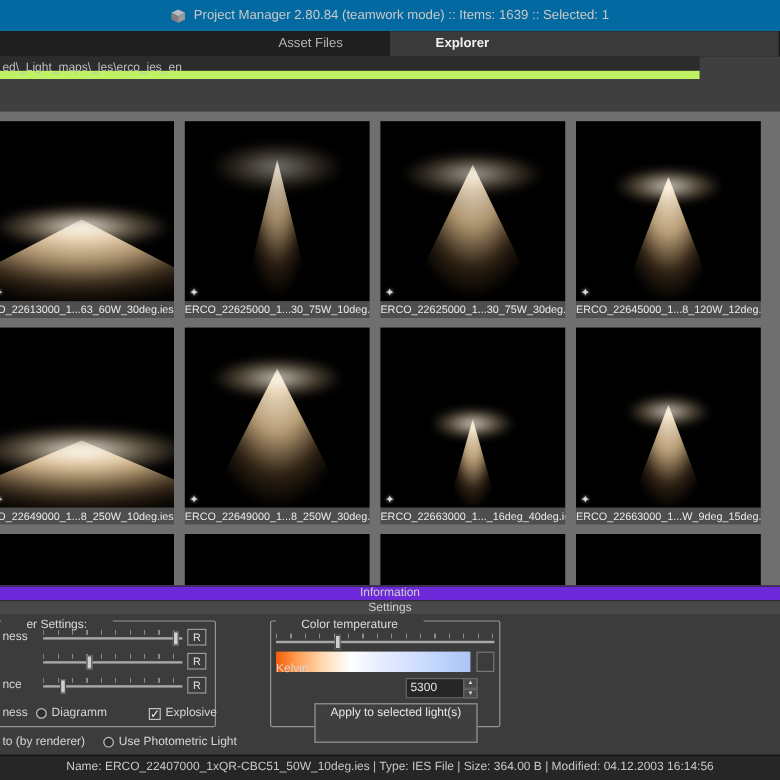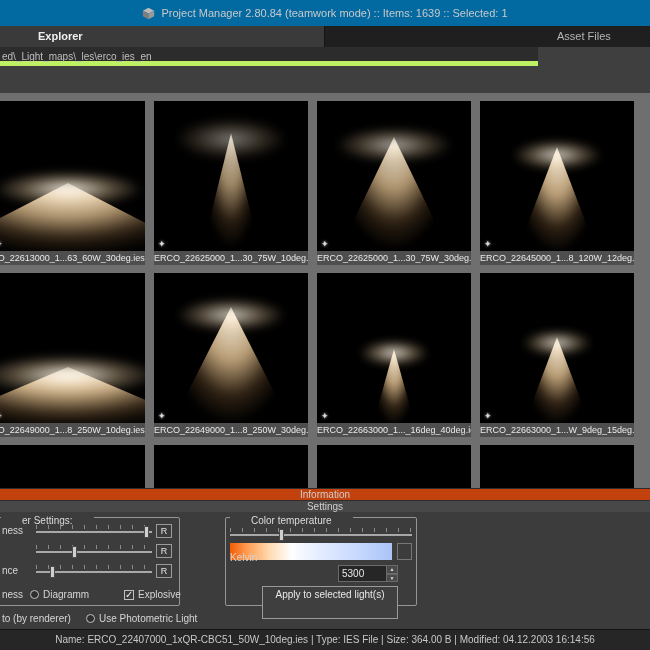"Explorer" div.tab { order: before "Asset Files" -> after "Asset Files" }
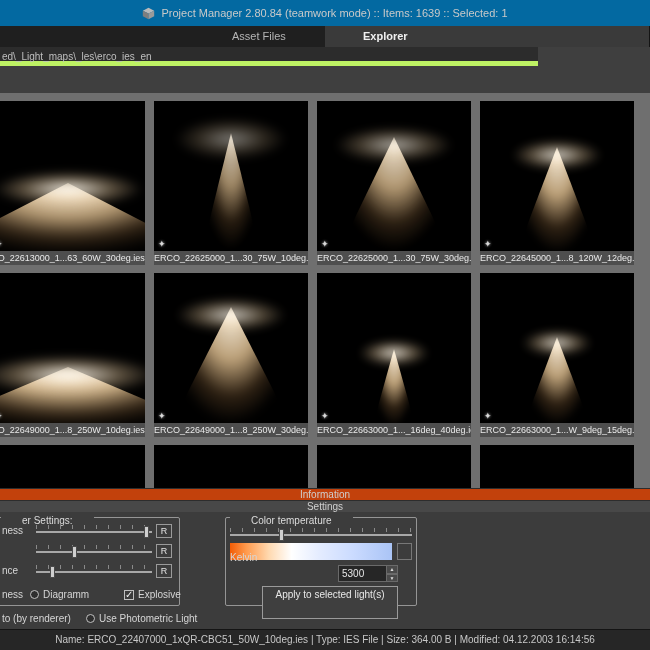"ed\_Light_maps\_les\erco_ies_en" .pathbar { border-bottom: 5px solid #bef264 -> 7px solid #bef264; width: 538px -> 583px }
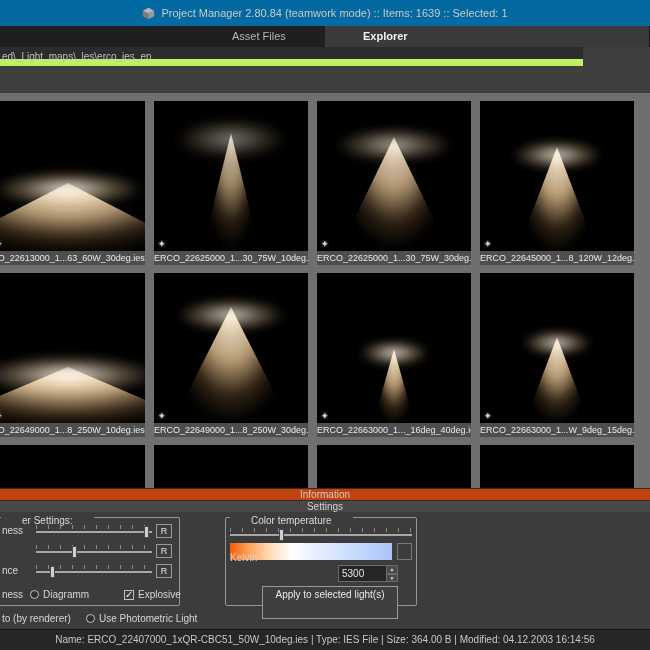"Information" .rollout { background: #c2410c -> #6d28d9 }
